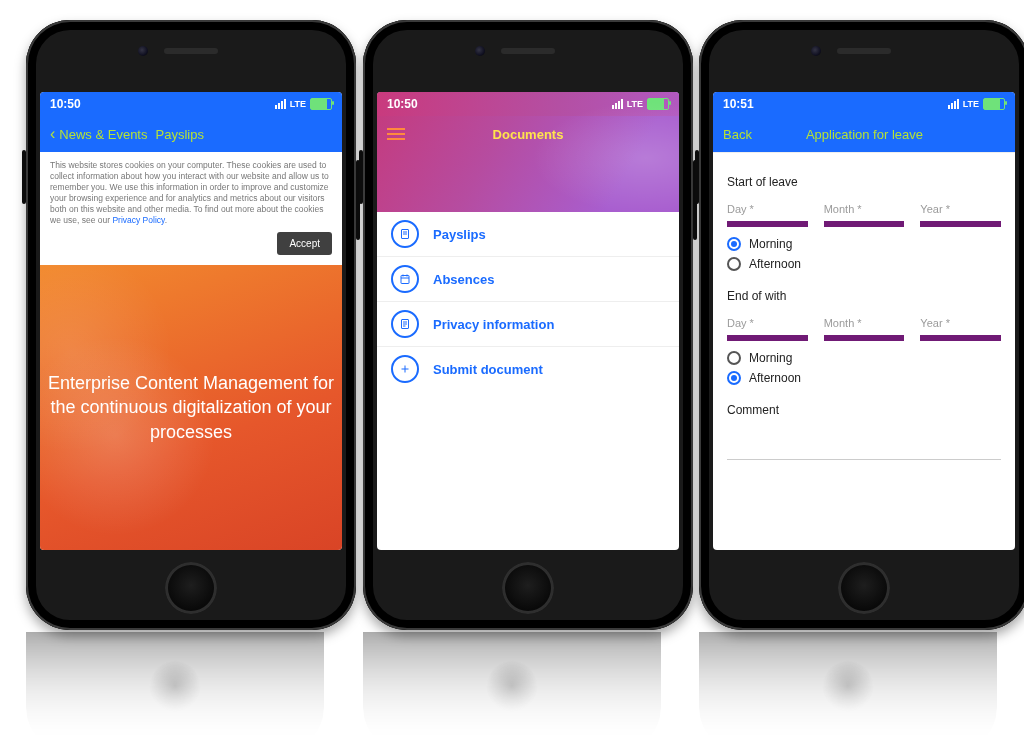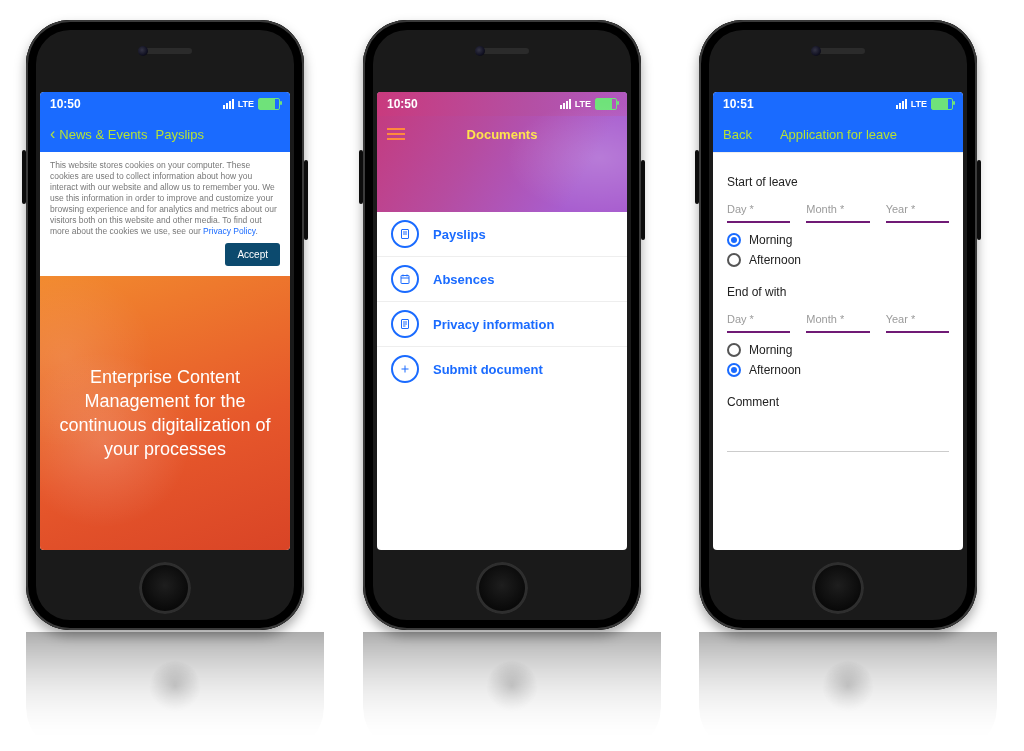"10:50" .phone { width: 278px -> 330px }
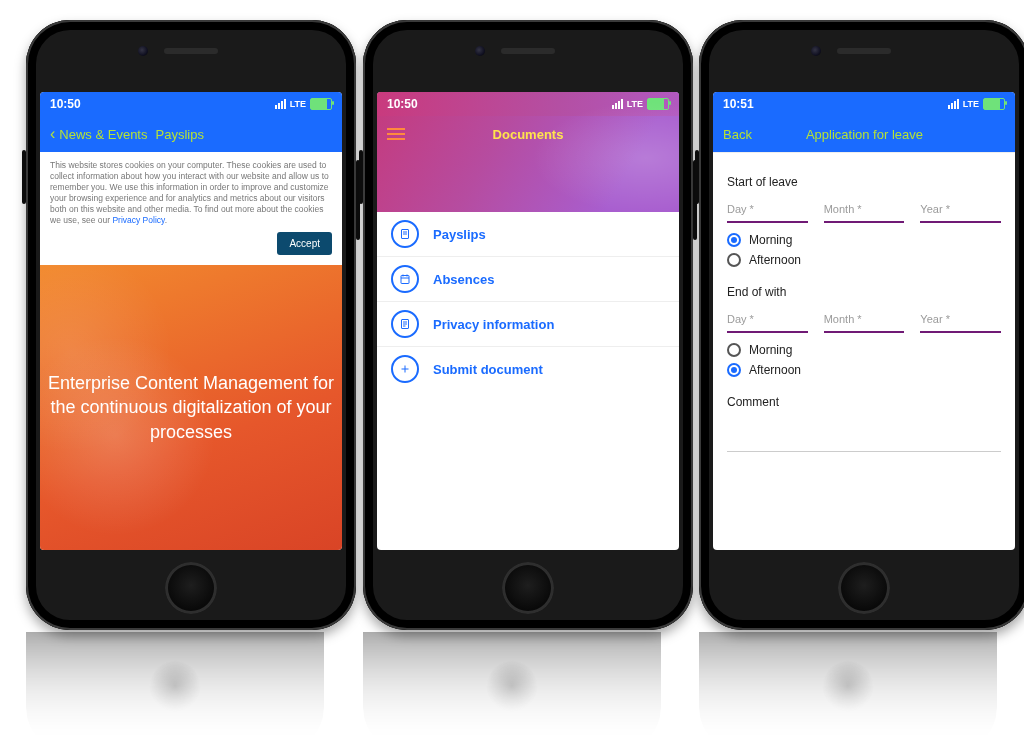"Day *" .date-field { border-bottom: 2px solid #701a75 -> 6px solid #701a75 }
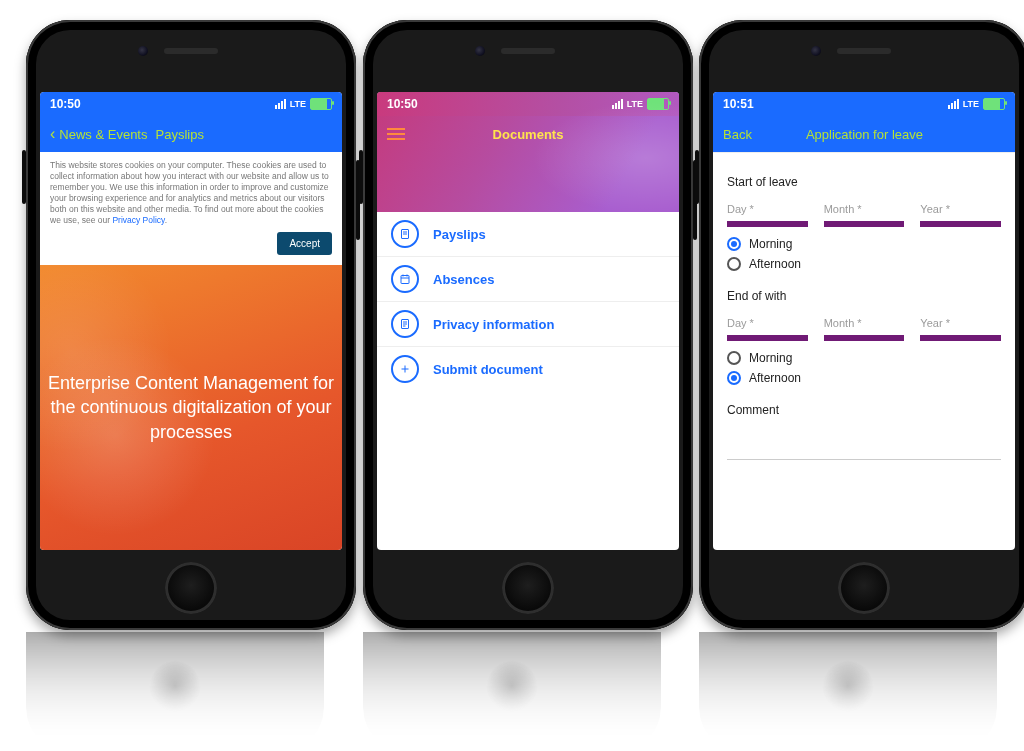"Accept" .accept-btn { background: #0c4a6e -> #404040 }
